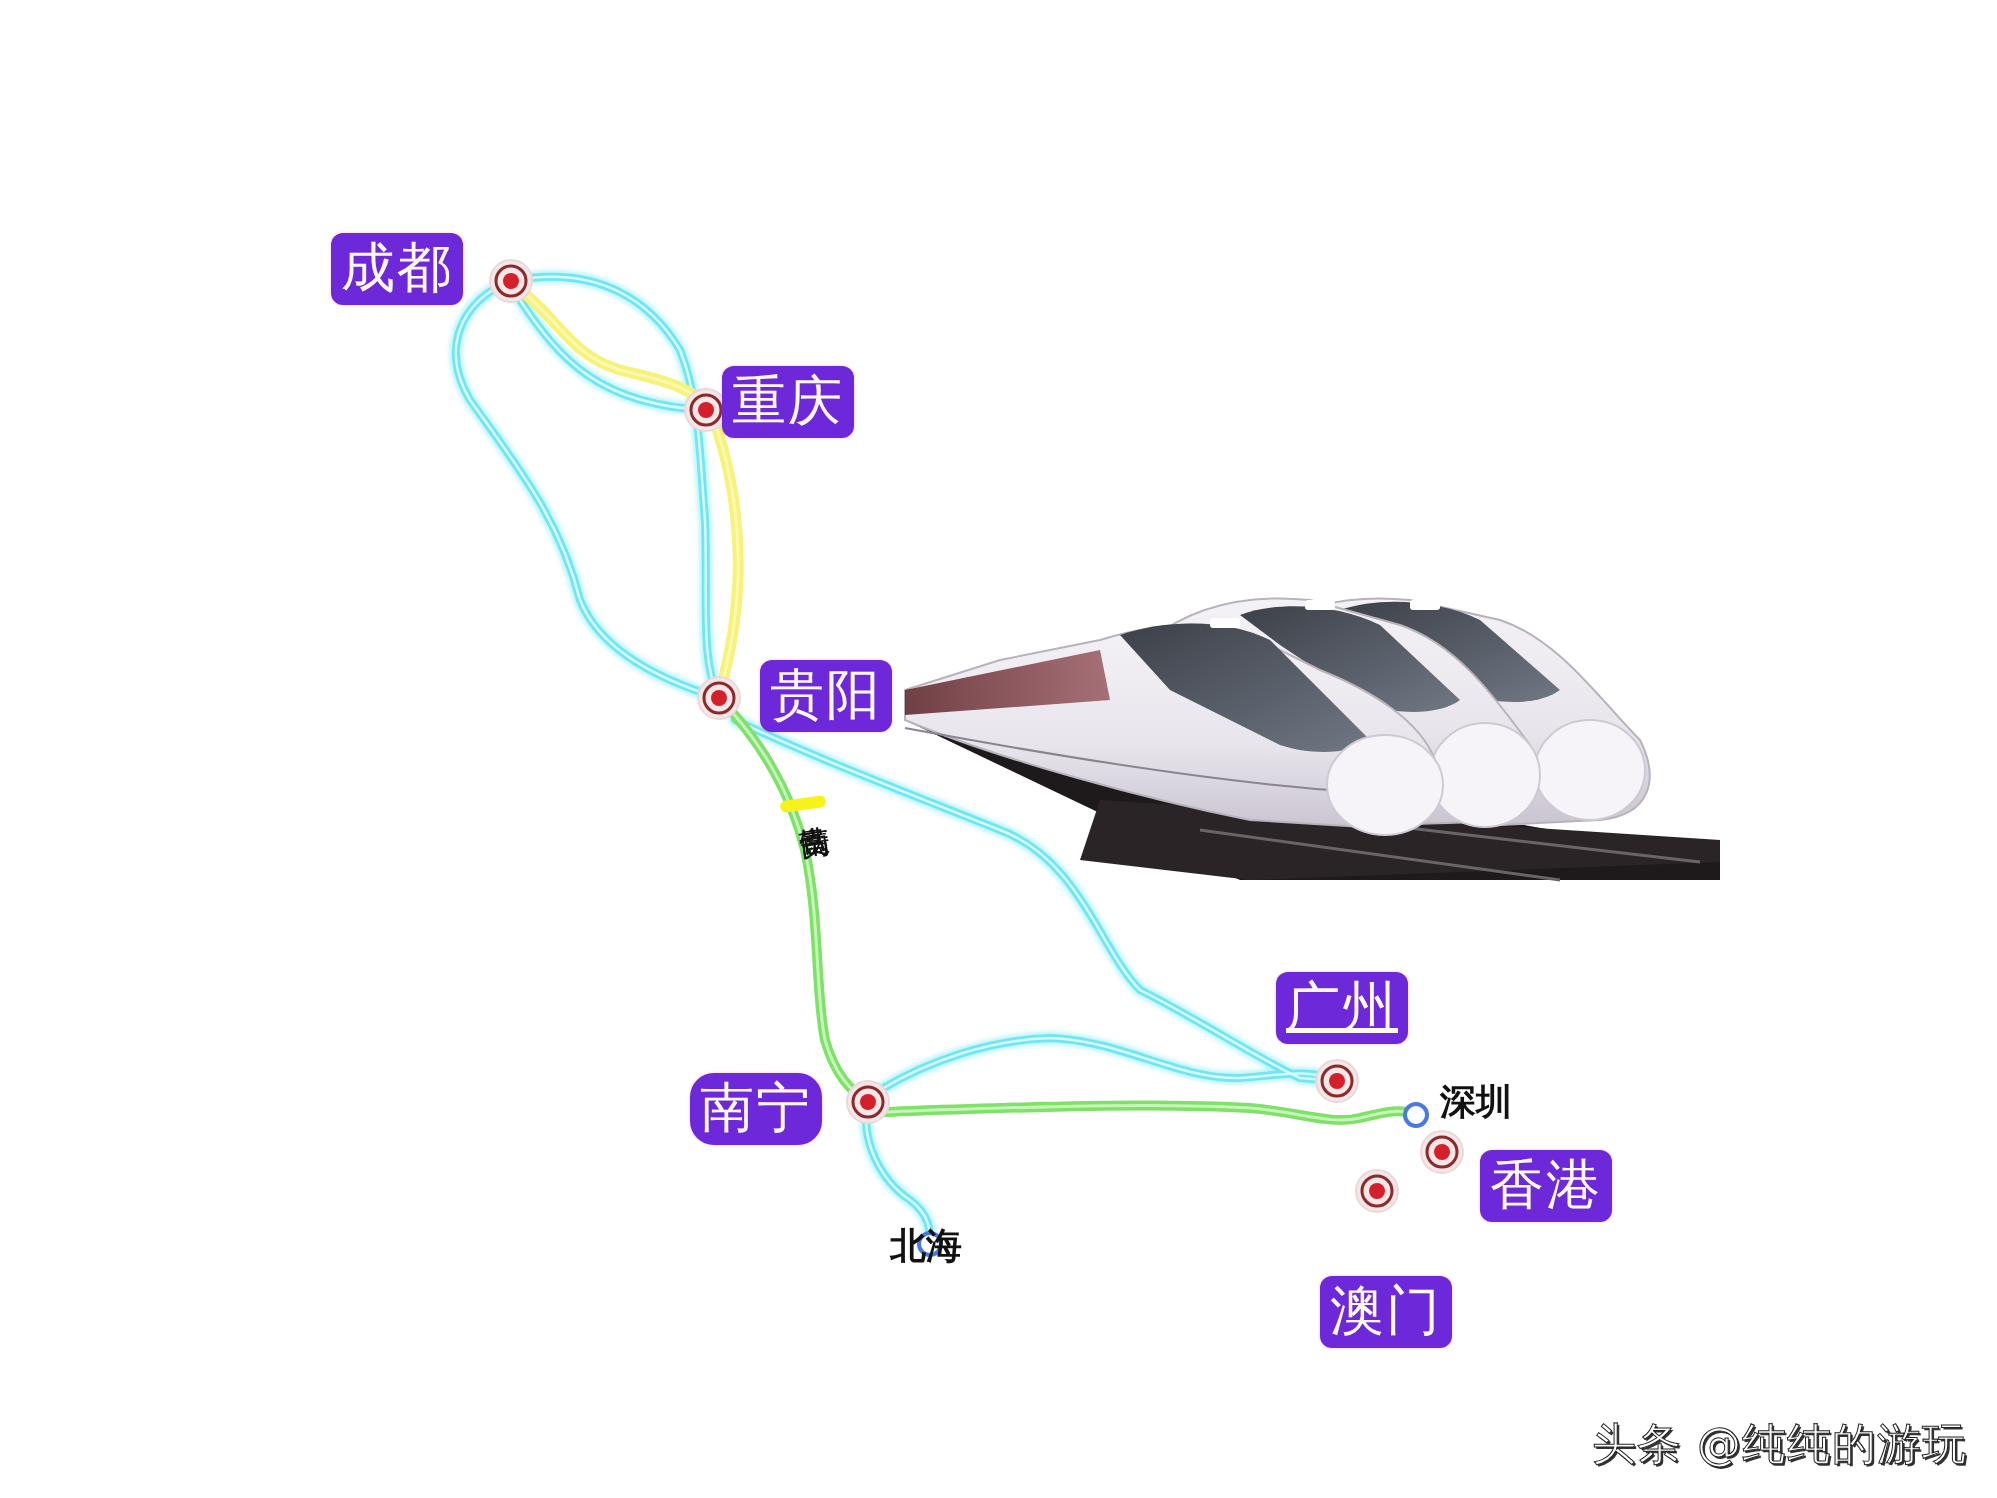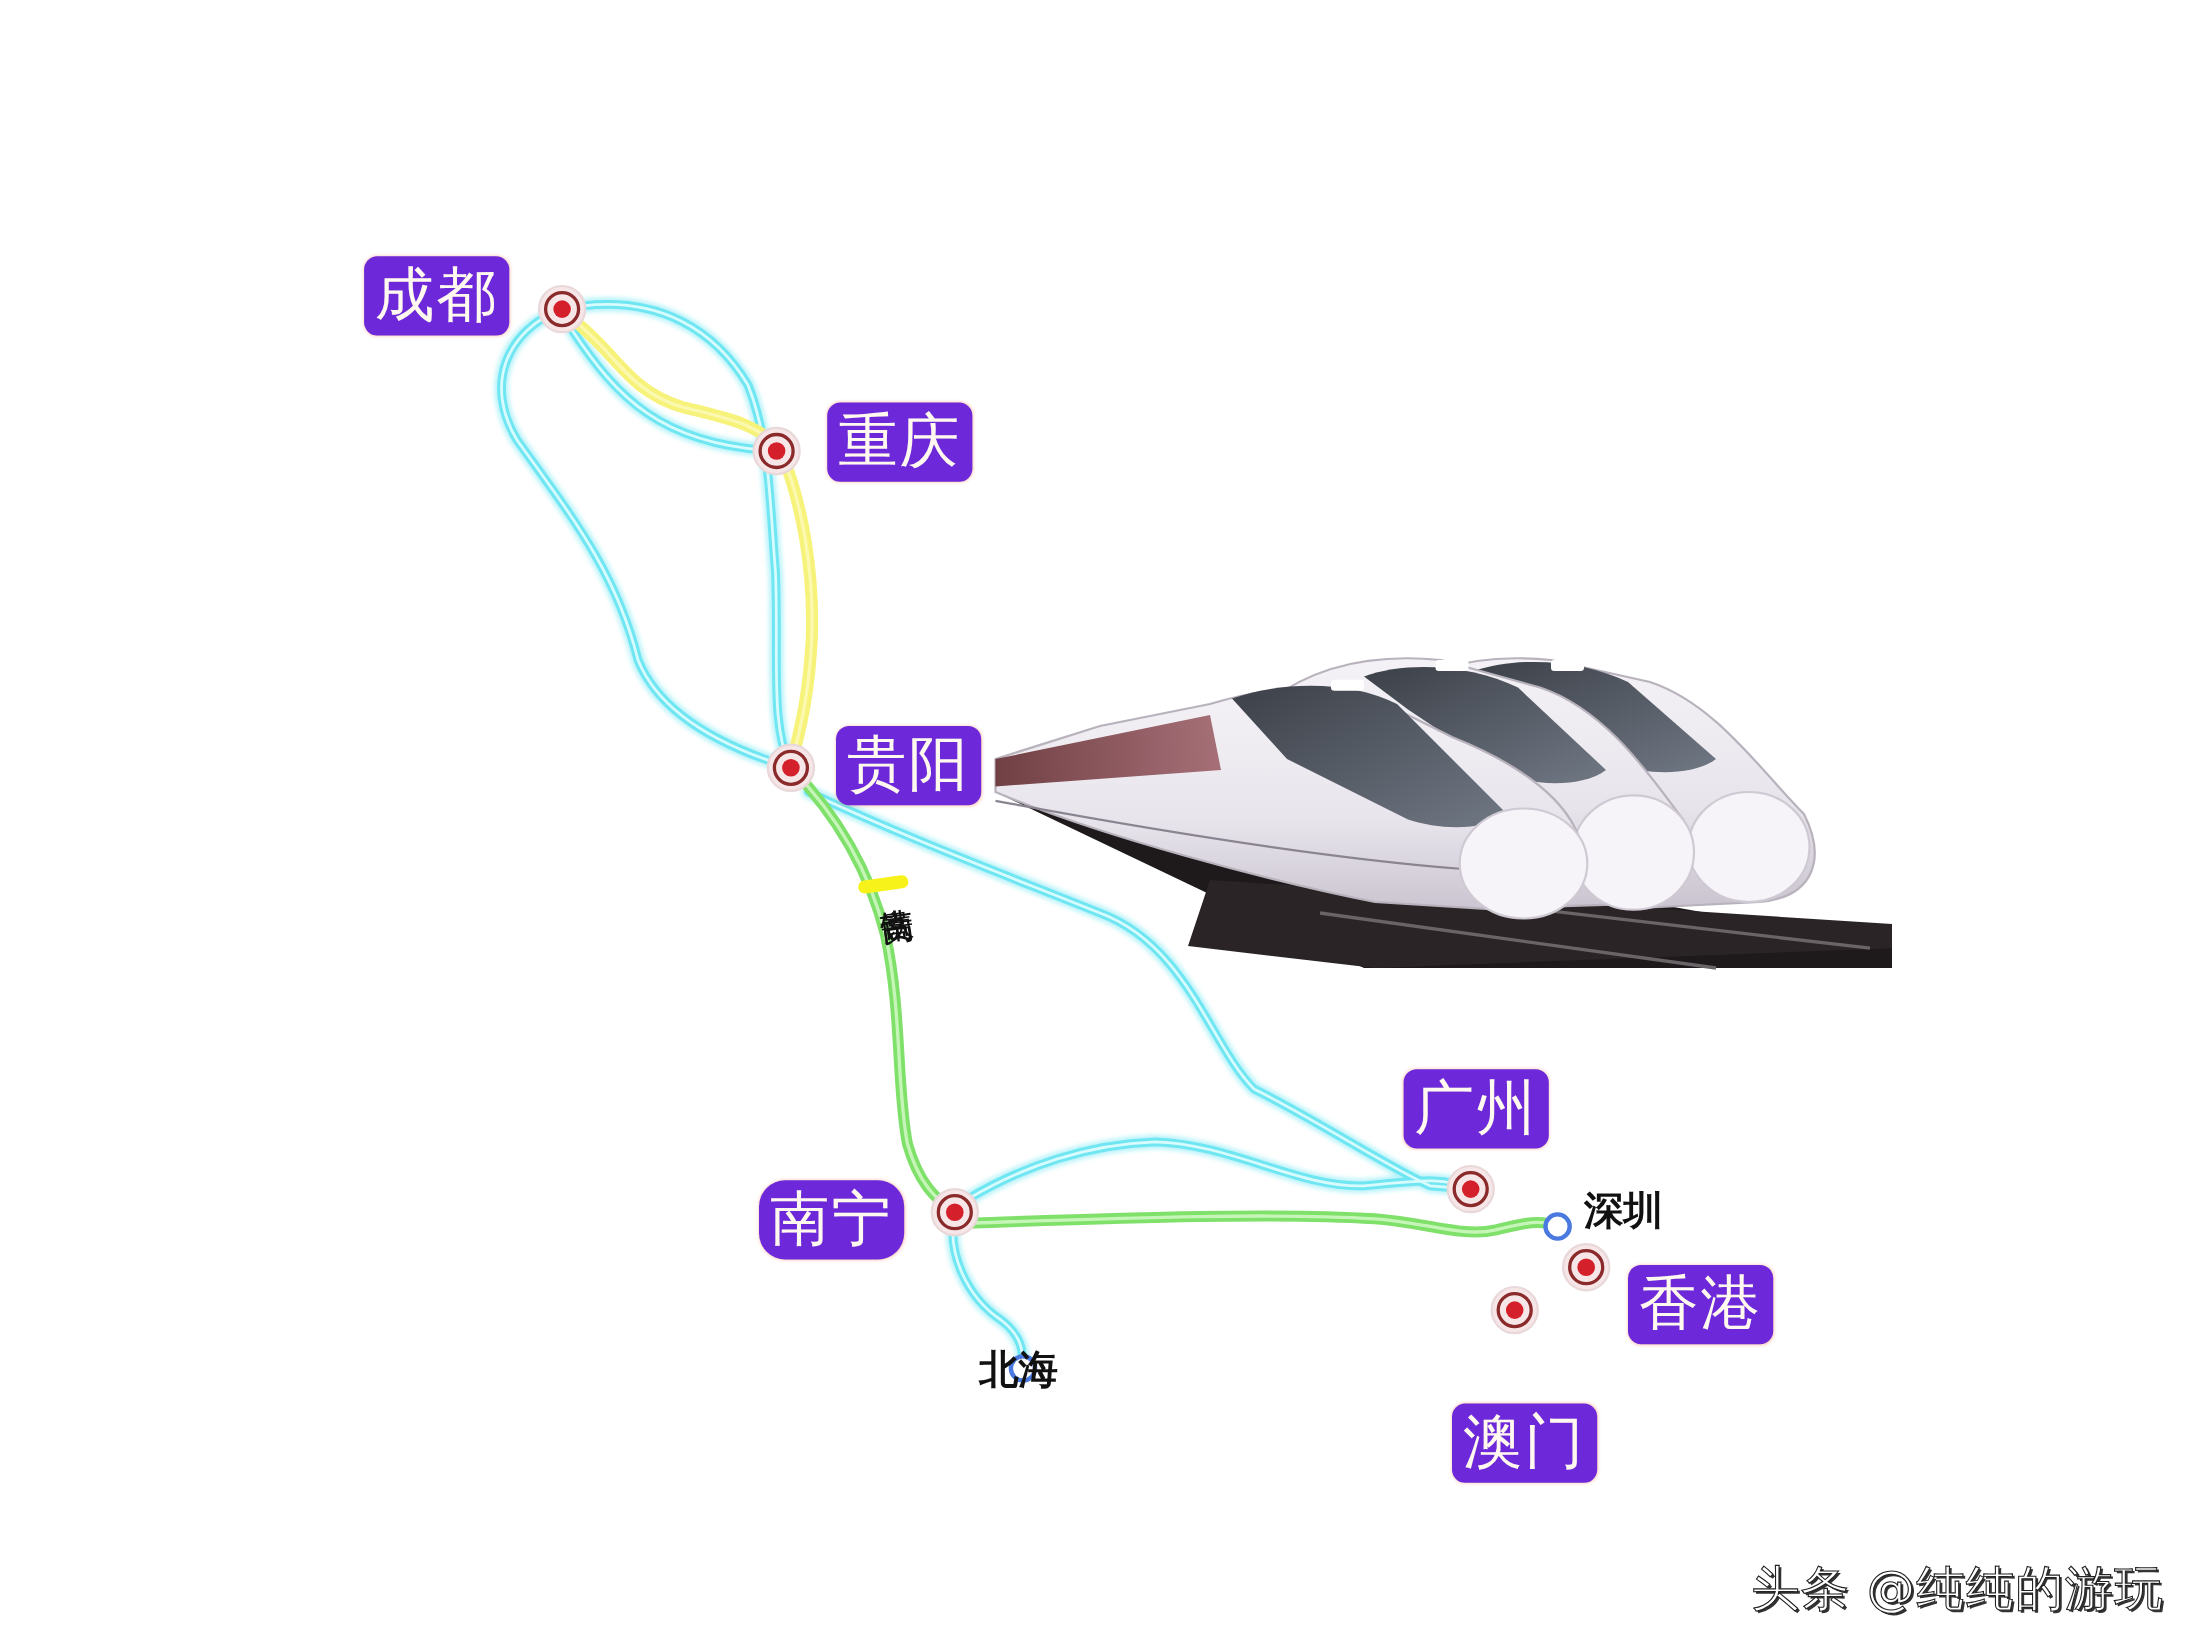"重庆" div.city-label { left: 752px -> 722px }
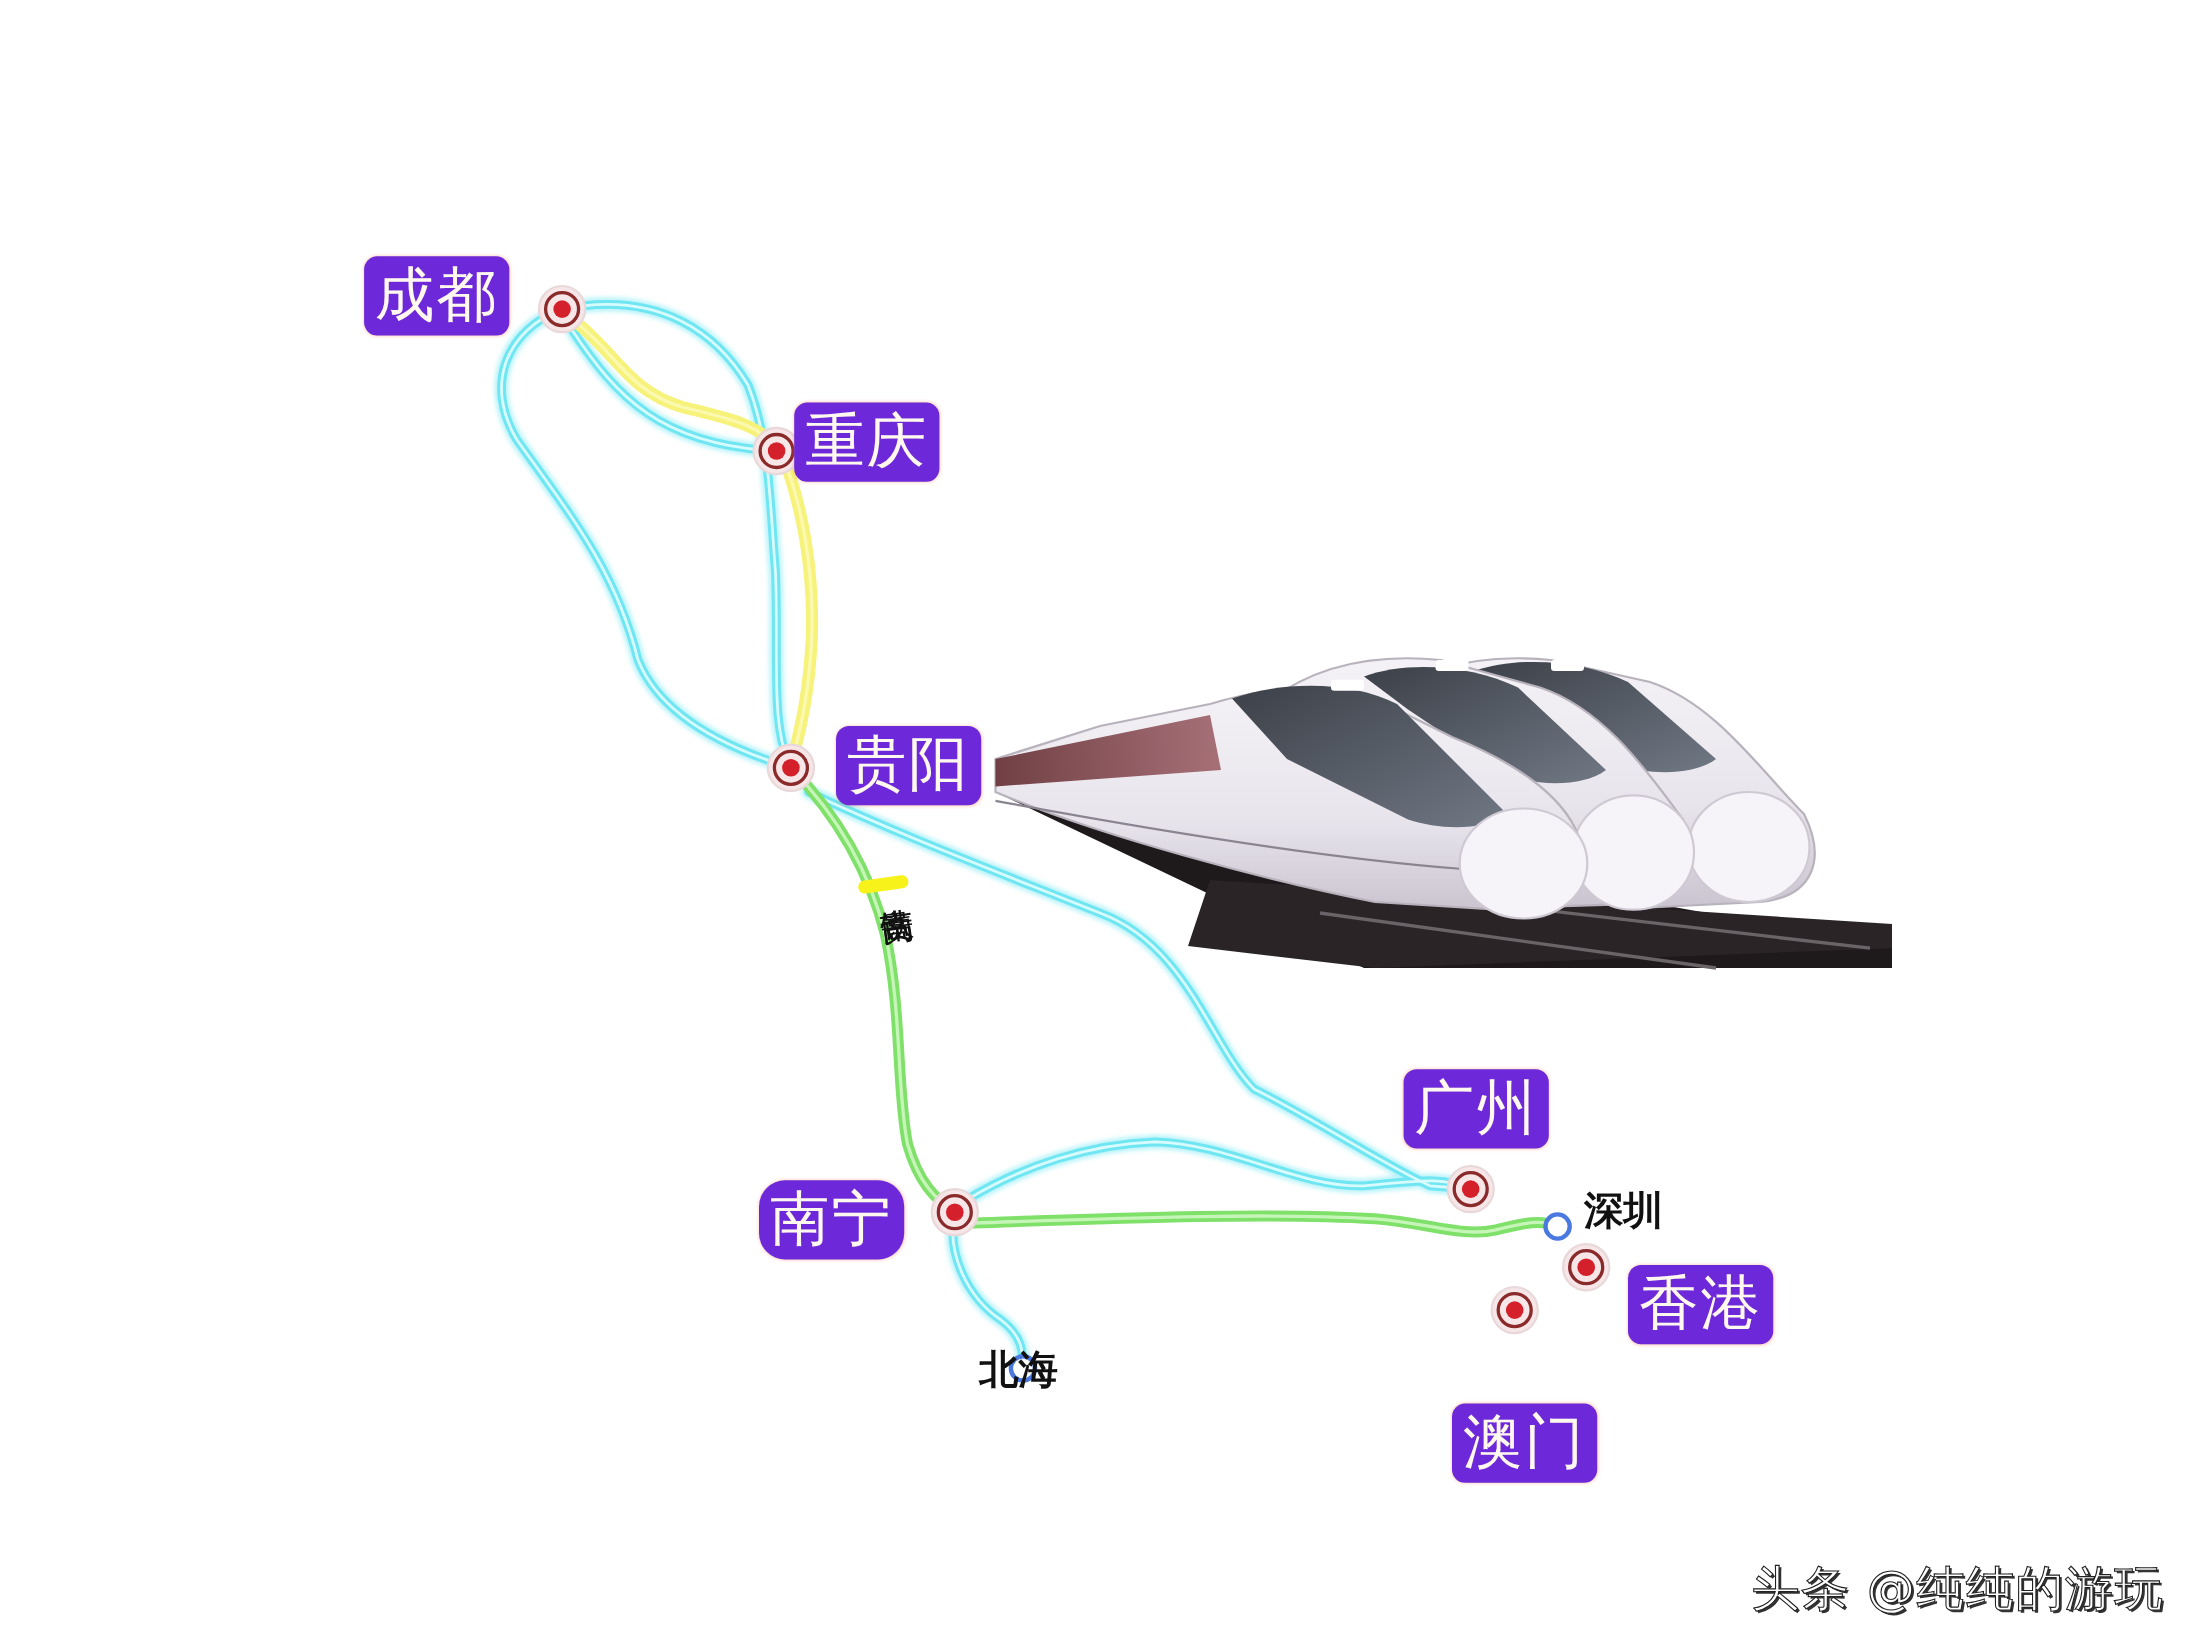"广州" div.city-label { text-decoration: none -> underline }
